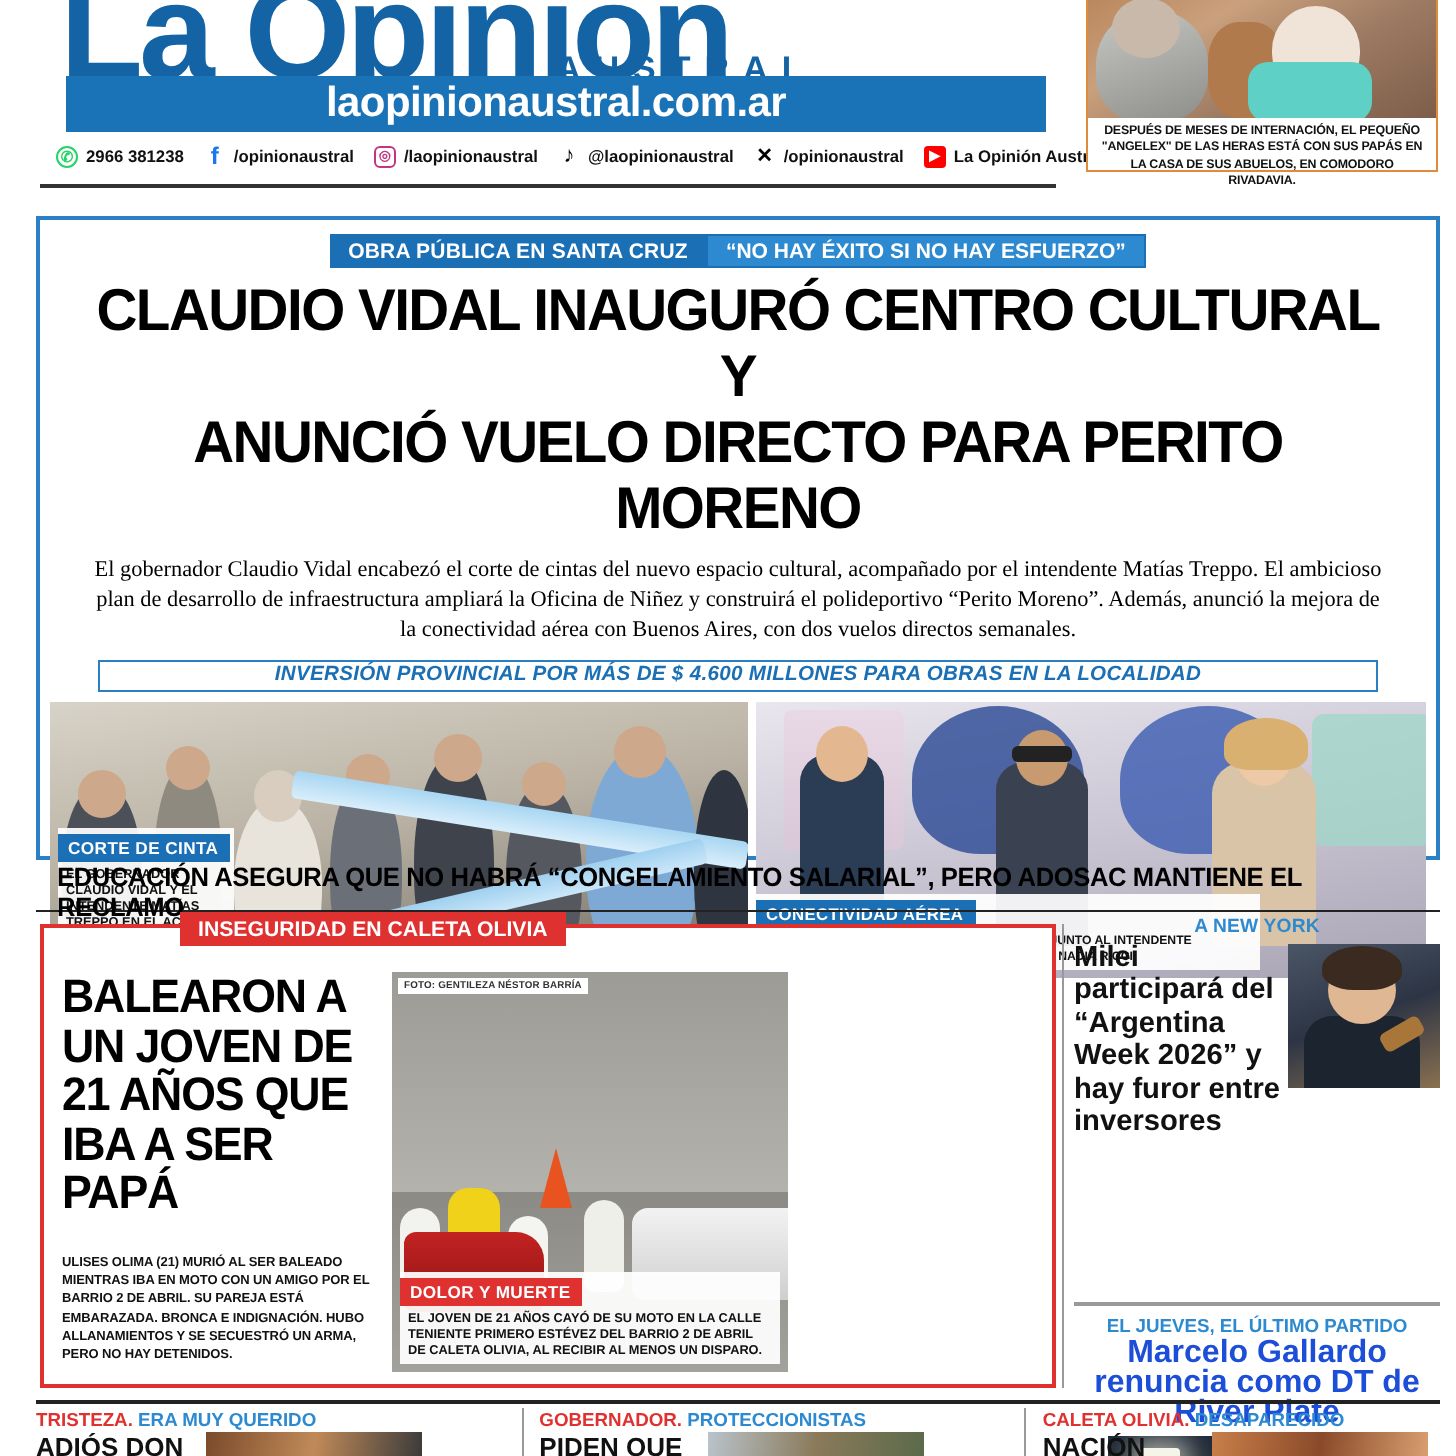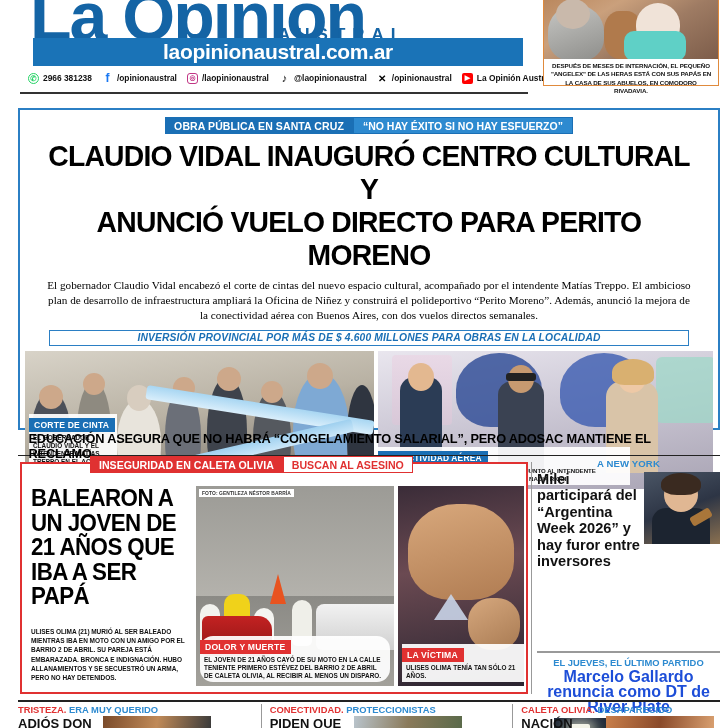"BUSCAN AL ASESINO" div.ck-b { html: <div>BUSCAN AL ASESINO</div> -> none }
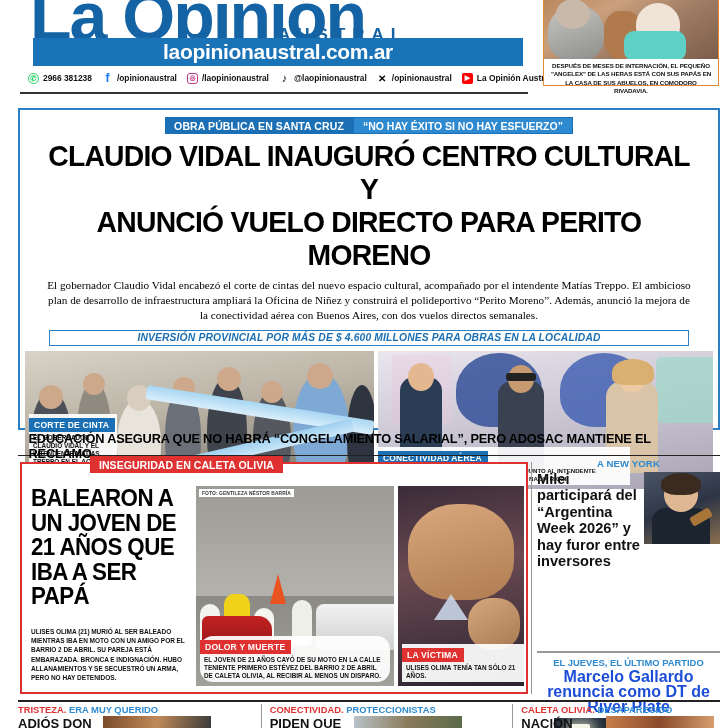"DOLOR Y MUERTE" div.cap { border-radius: 13px -> none }
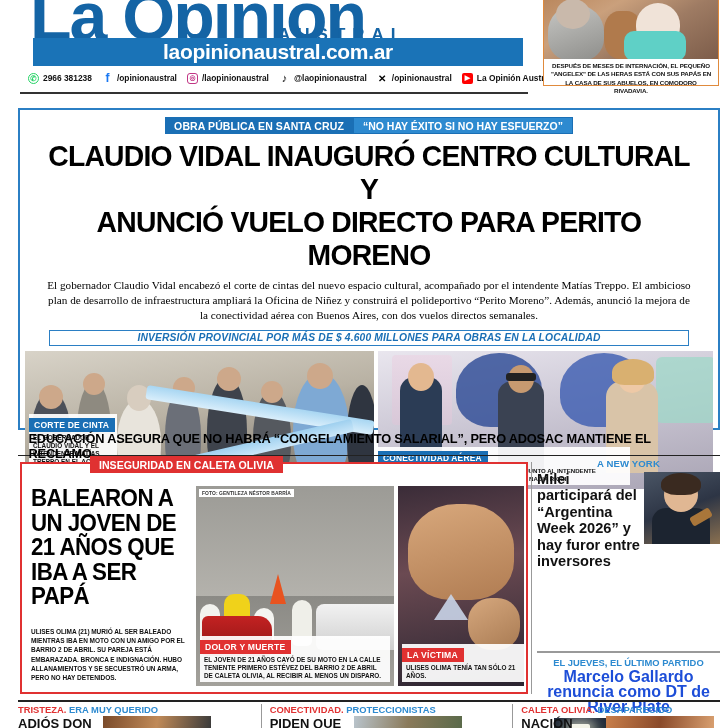"LA VÍCTIMA" div.crime-ph2 { html: <div> <span></span> <span></span> <span></span> <div> <div>LA VÍCTIMA</div> <div> <b>ULISES OLIMA</b><span> TENÍA TAN SÓLO 21 AÑOS.</span> </div> </div> </div> -> none }
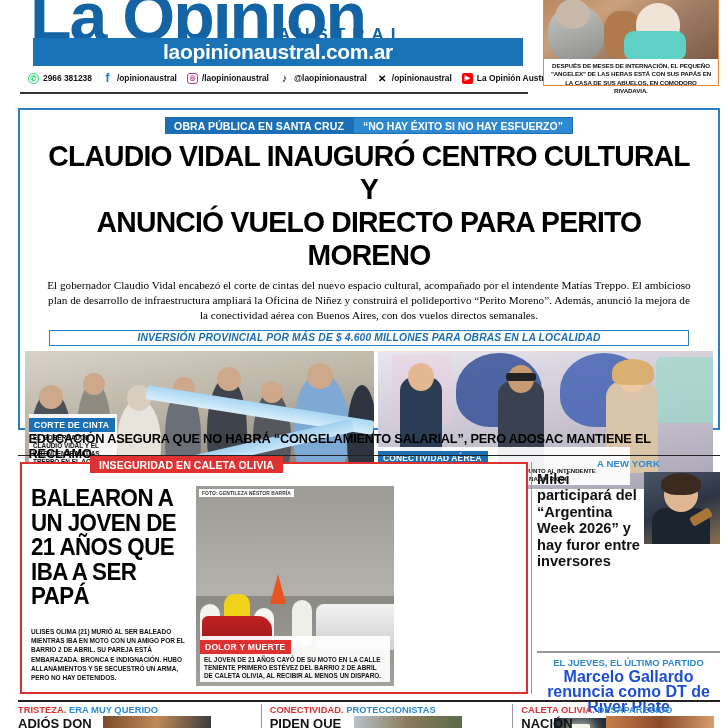"CONECTIVIDAD." span.red { text: CONECTIVIDAD -> GOBERNADOR }
